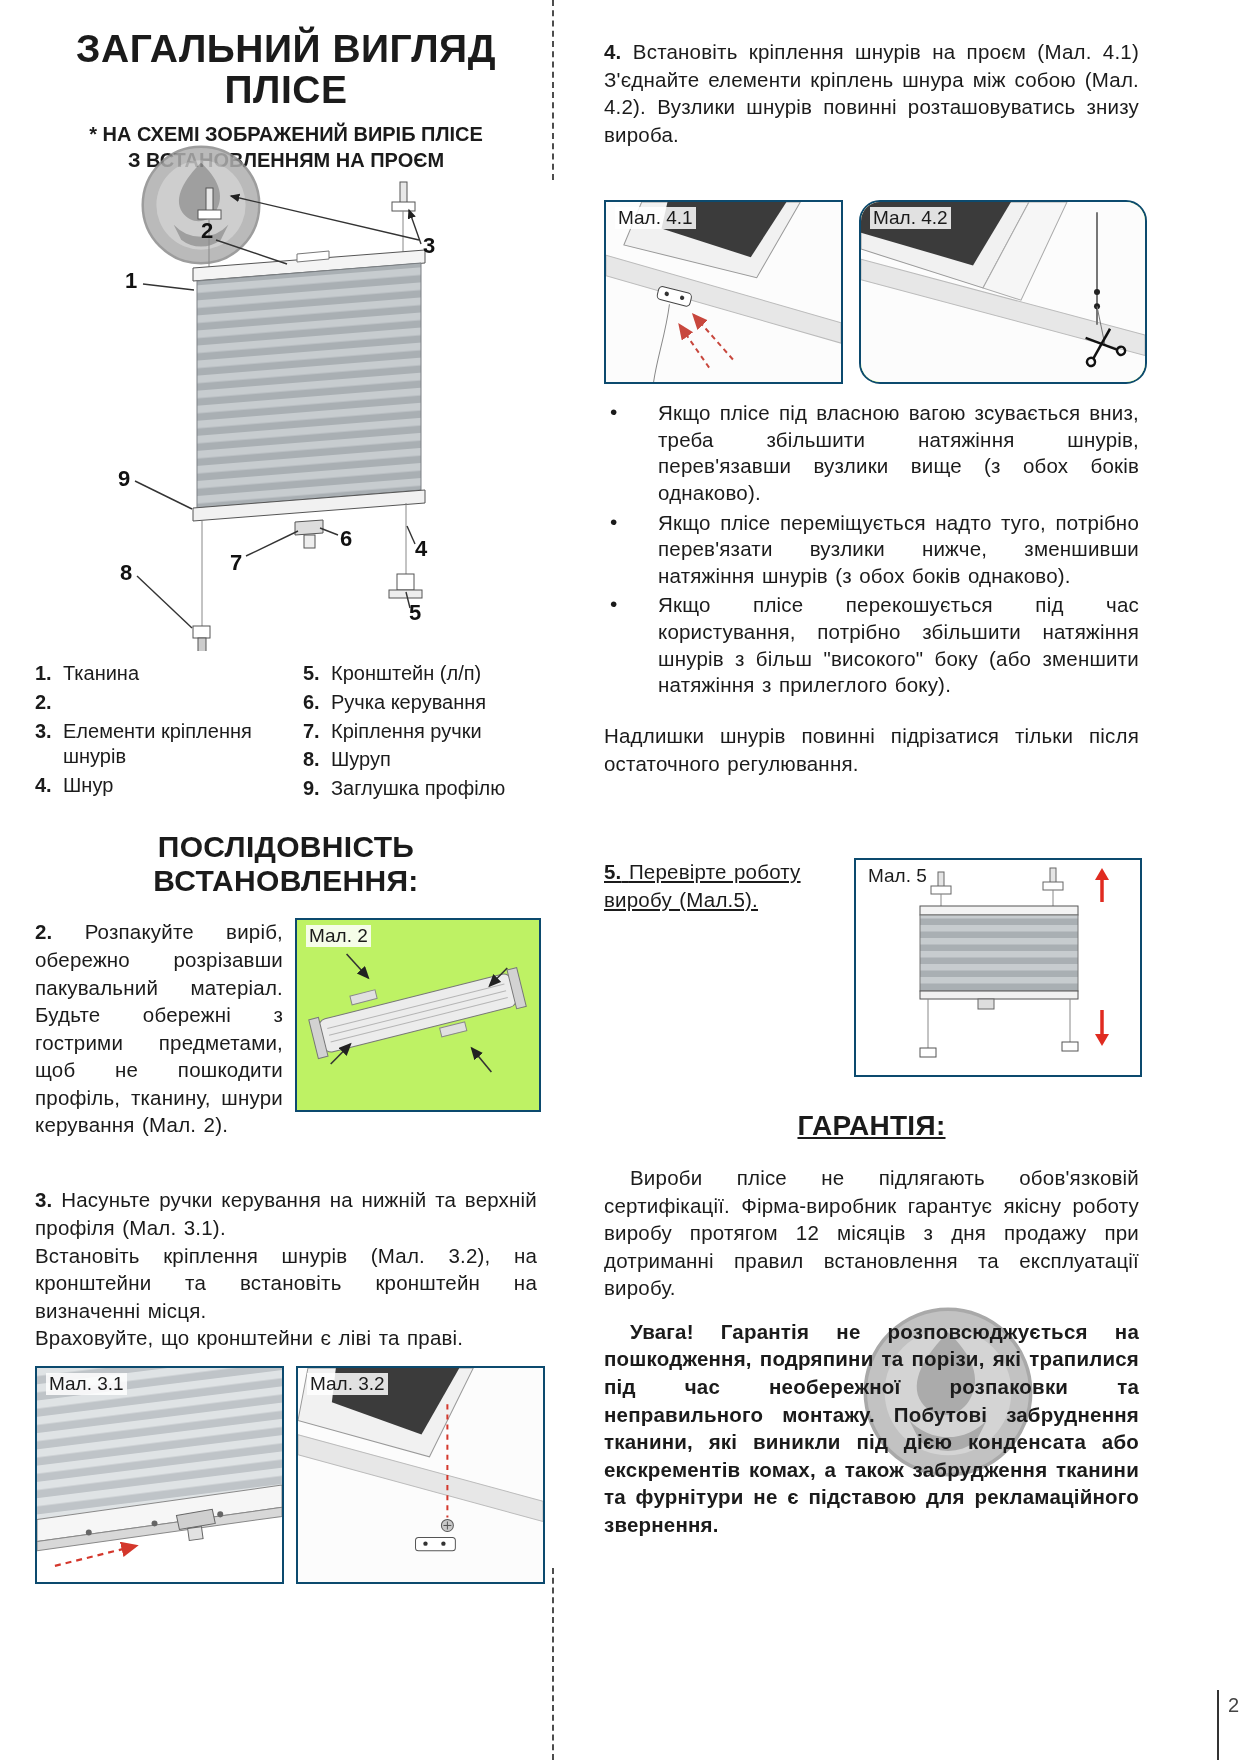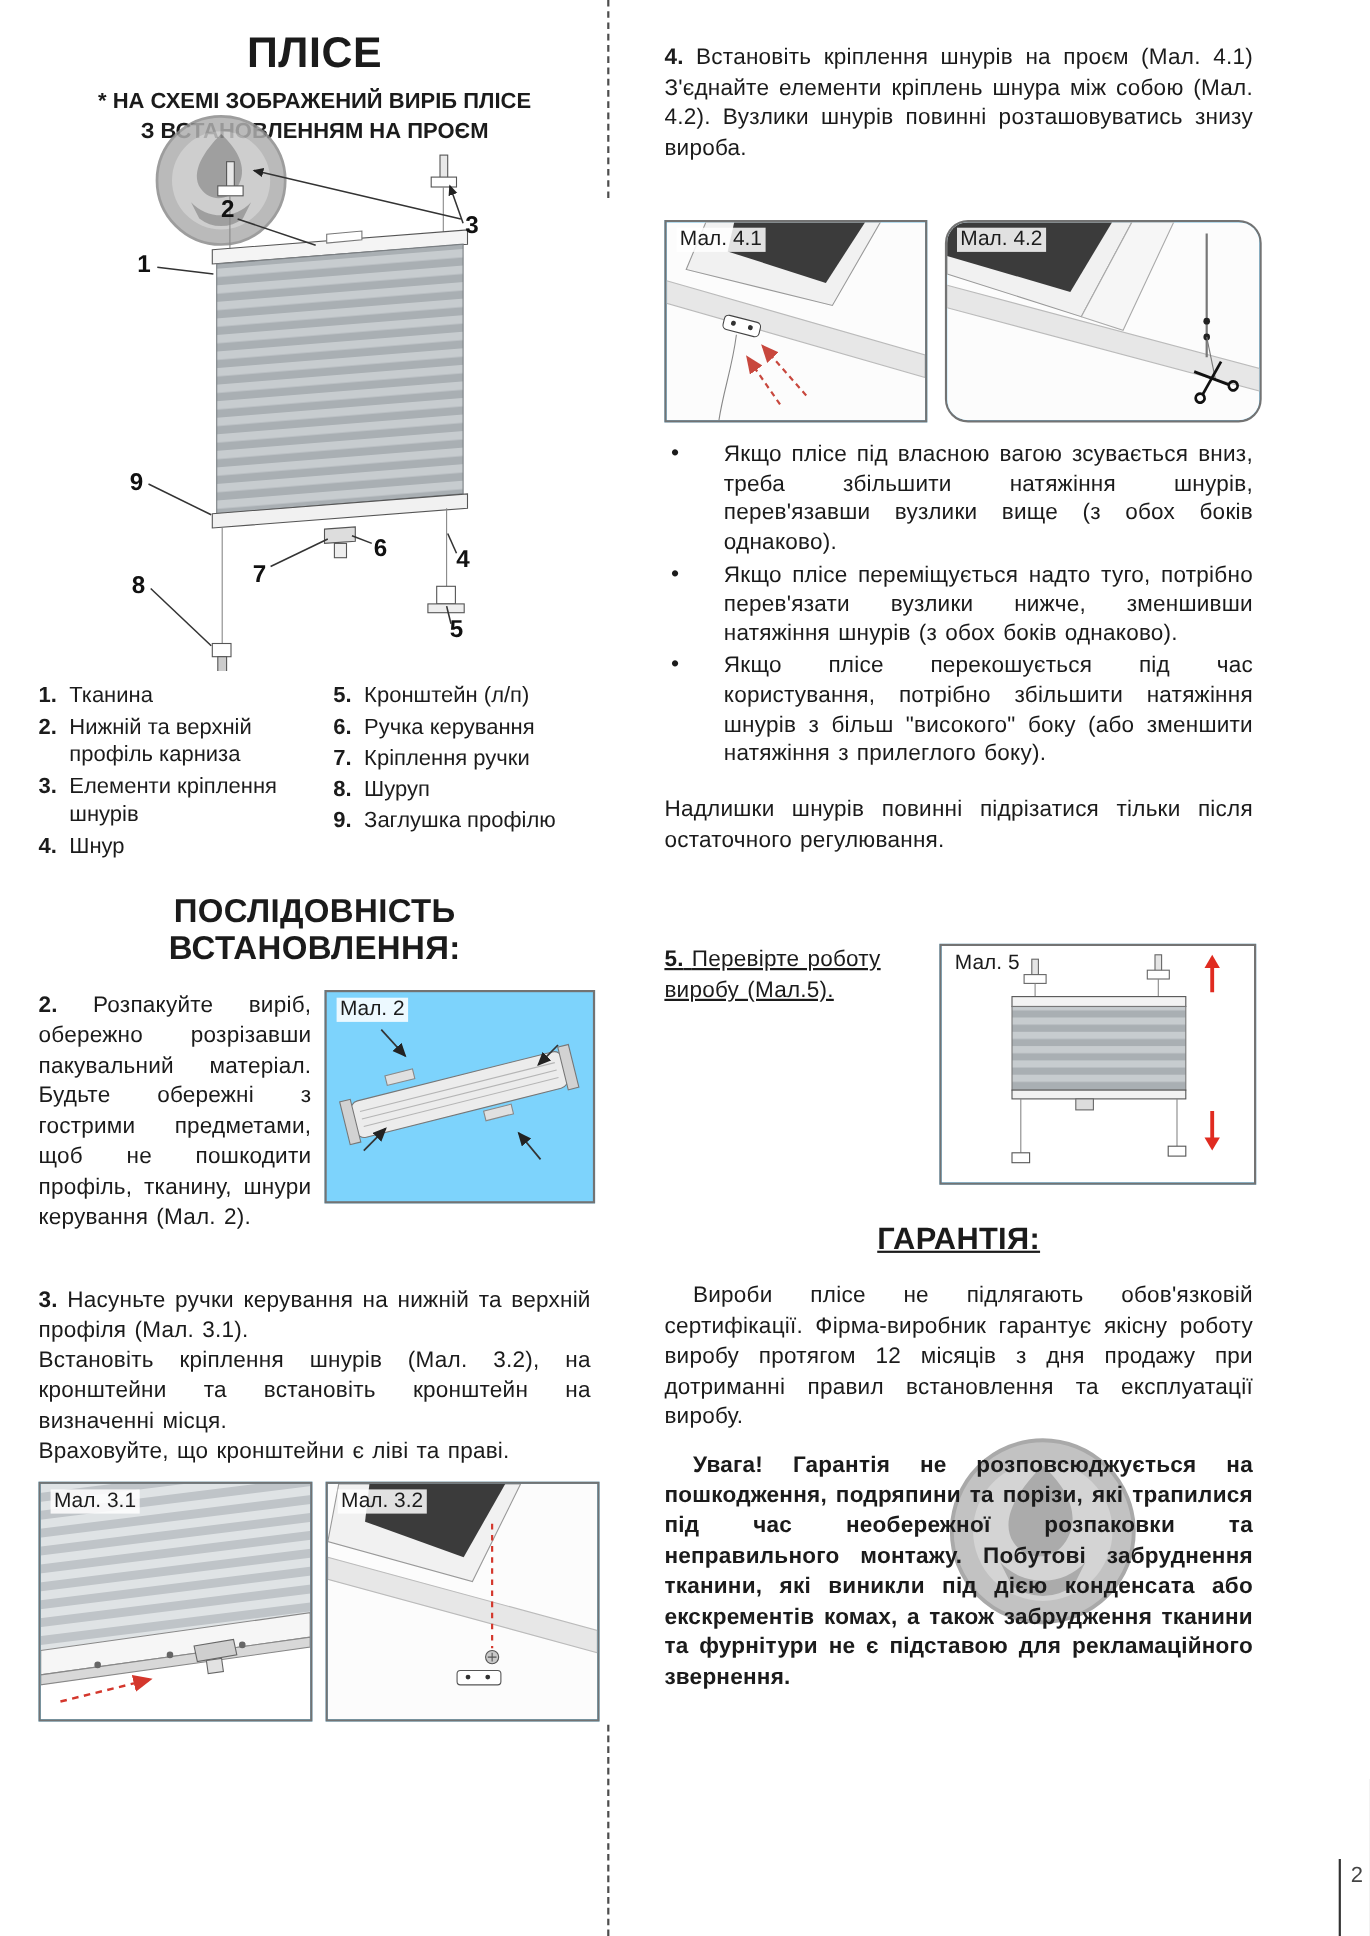"ЗАГАЛЬНИЙ ВИГЛЯД" div { html: none -> <div>ЗАГАЛЬНИЙ ВИГЛЯД</div> }
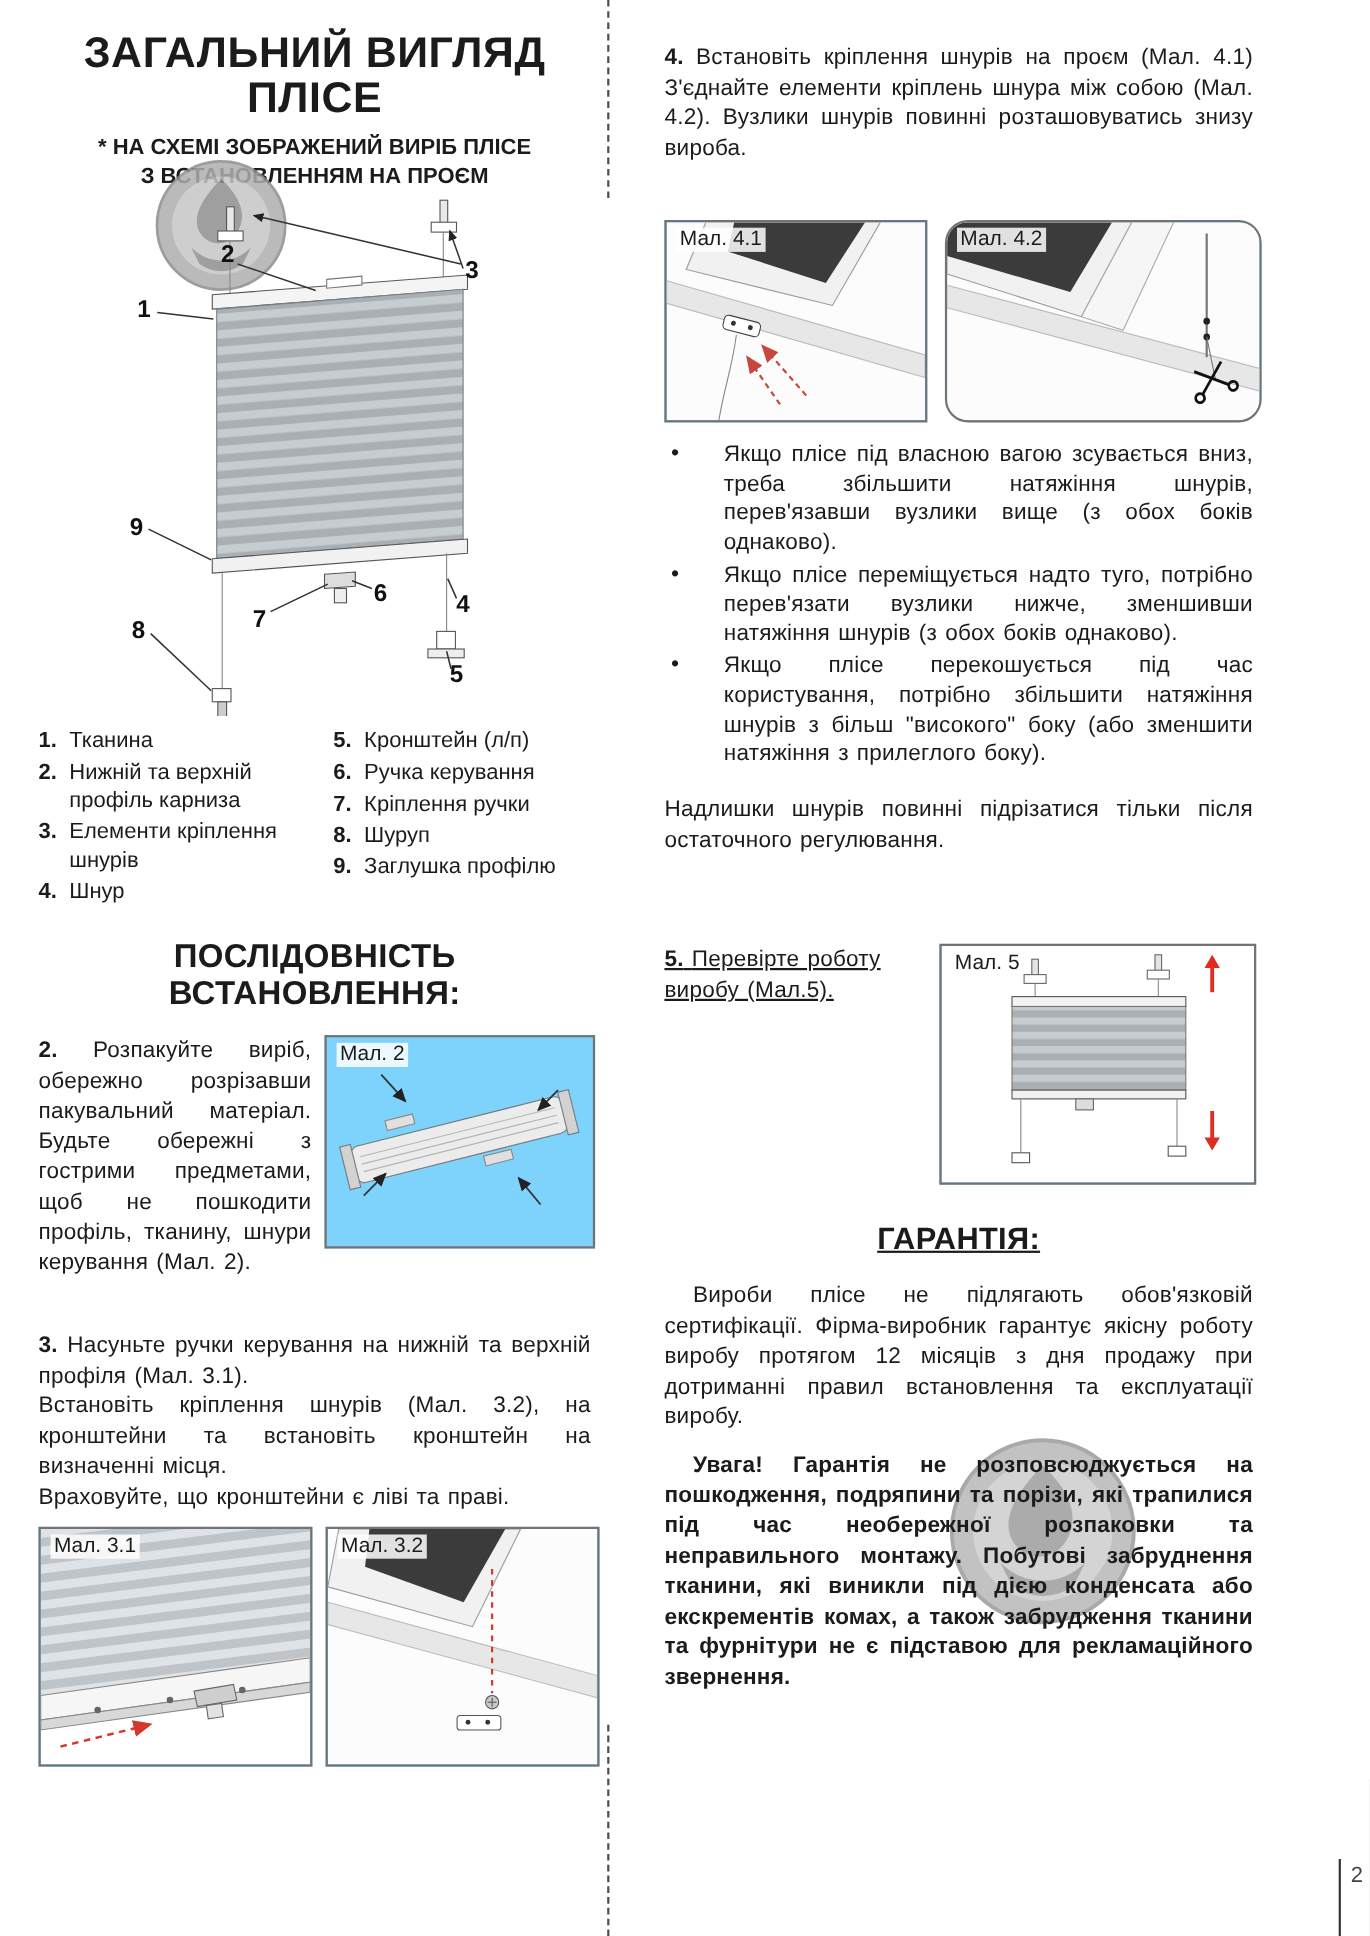"Мал. 4.1" .figbox { background: #7dd3fc -> #bef264; border: 2px solid #737373 -> 2px solid #0c4a6e }
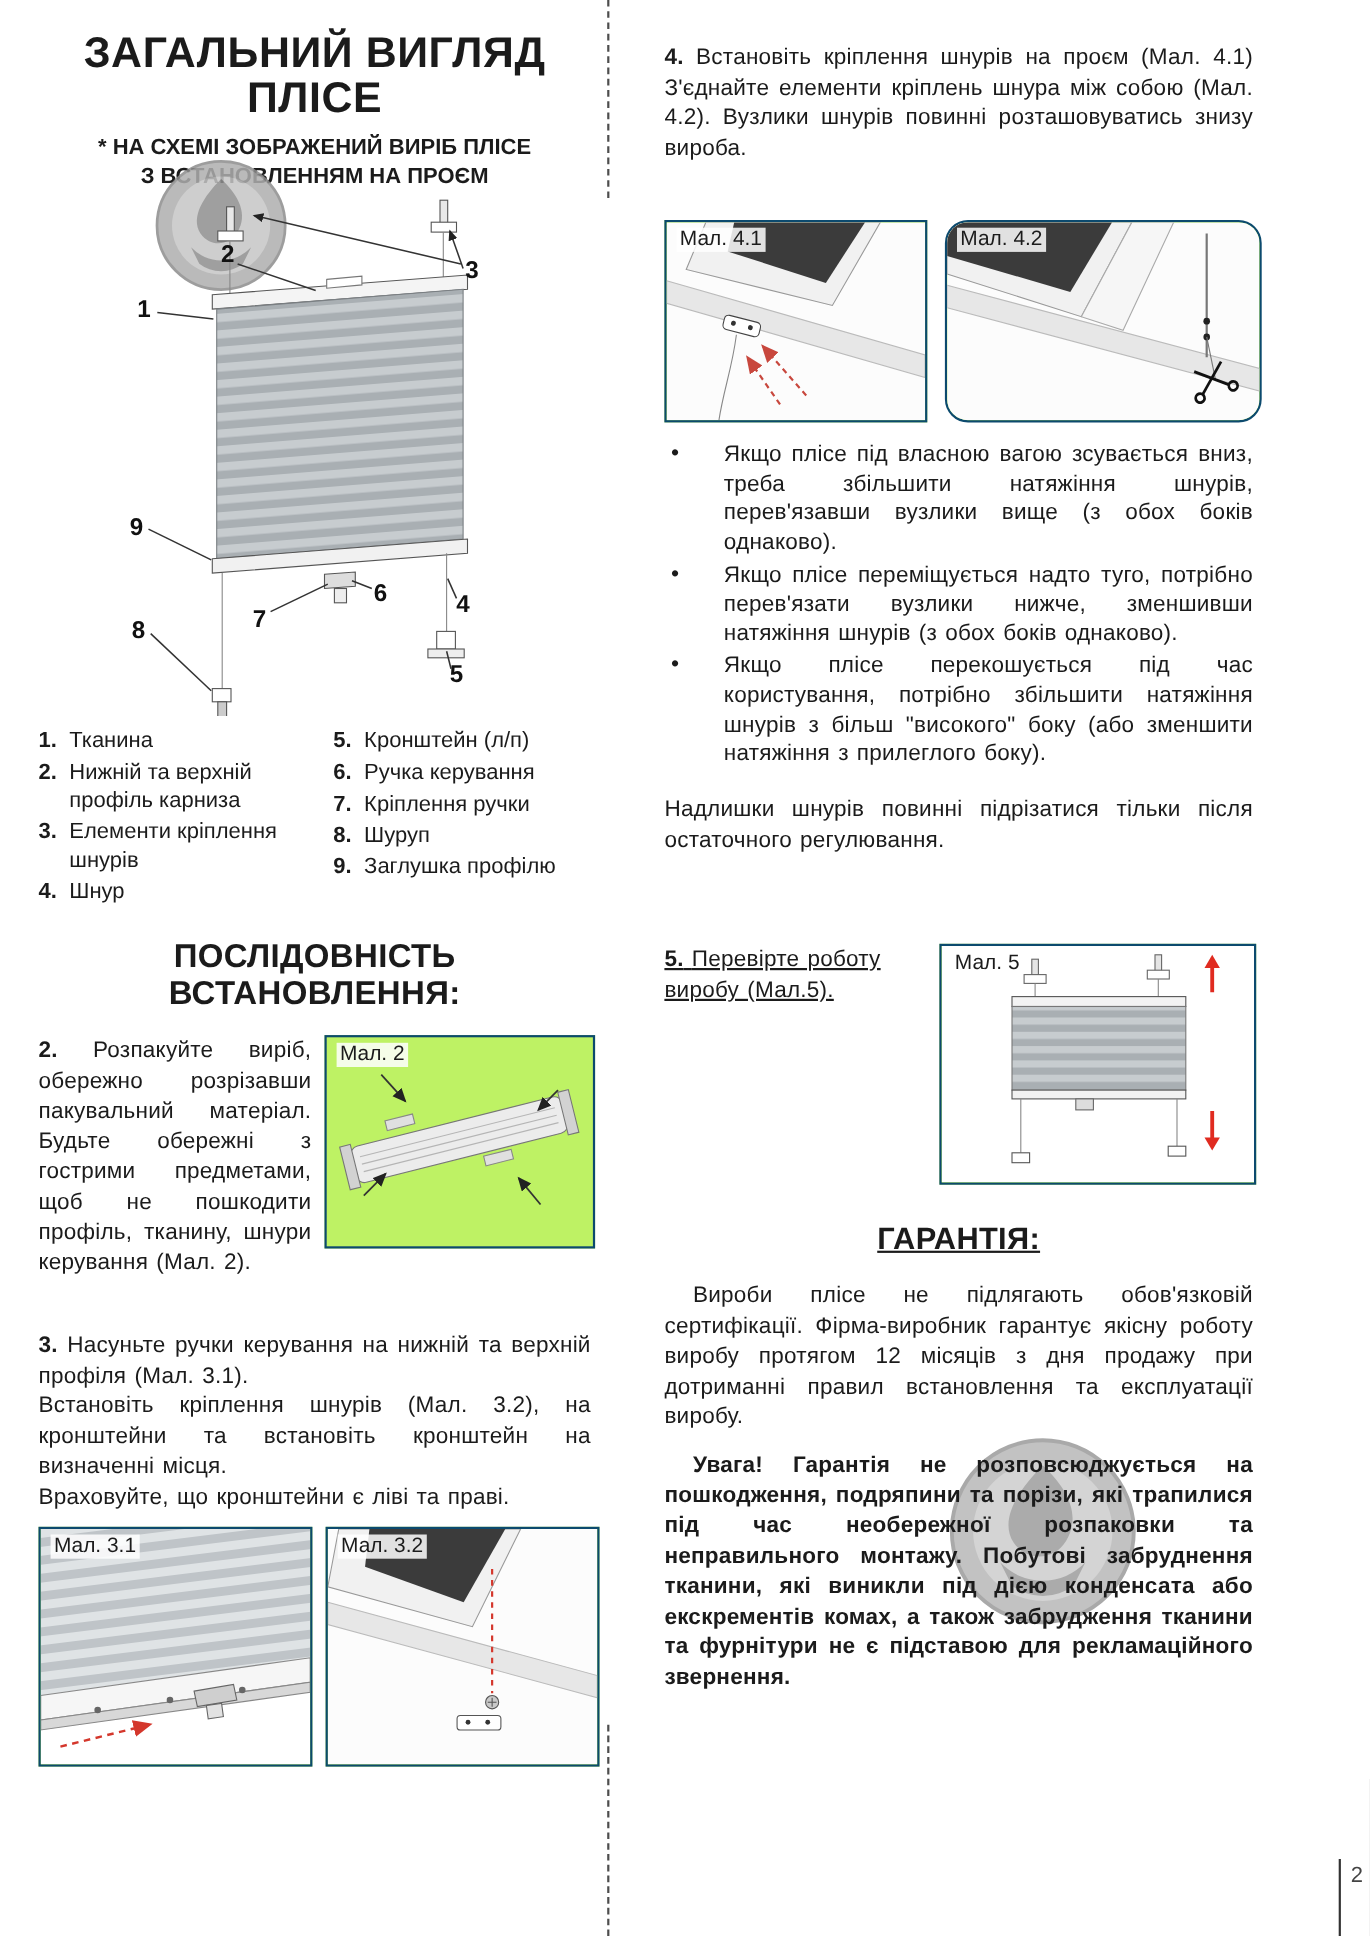"Нижній та верхній профіль карниза" span.ptxt { html: <span>Нижній та верхній профіль карниза</span> -> none }
